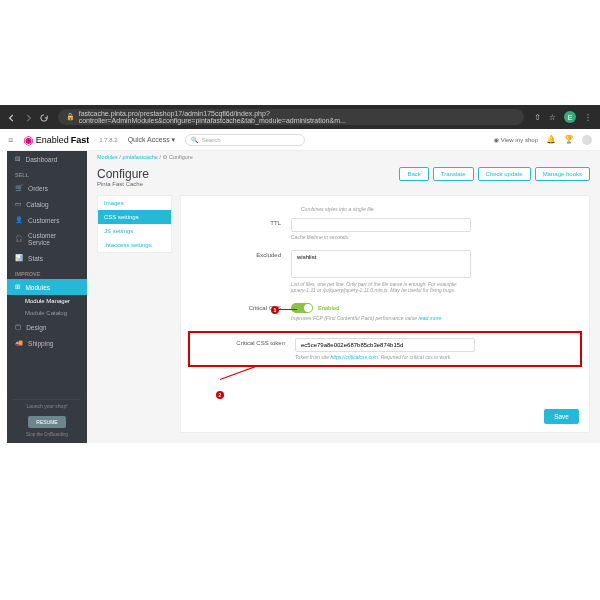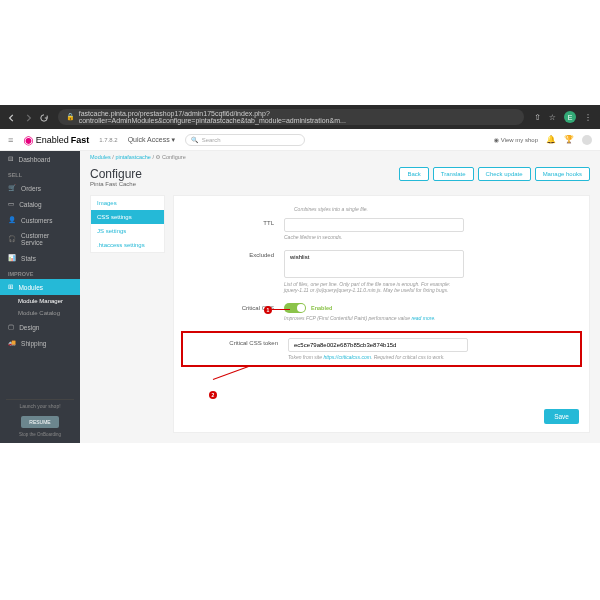"Configure" .main { padding-left: none -> 7px }
